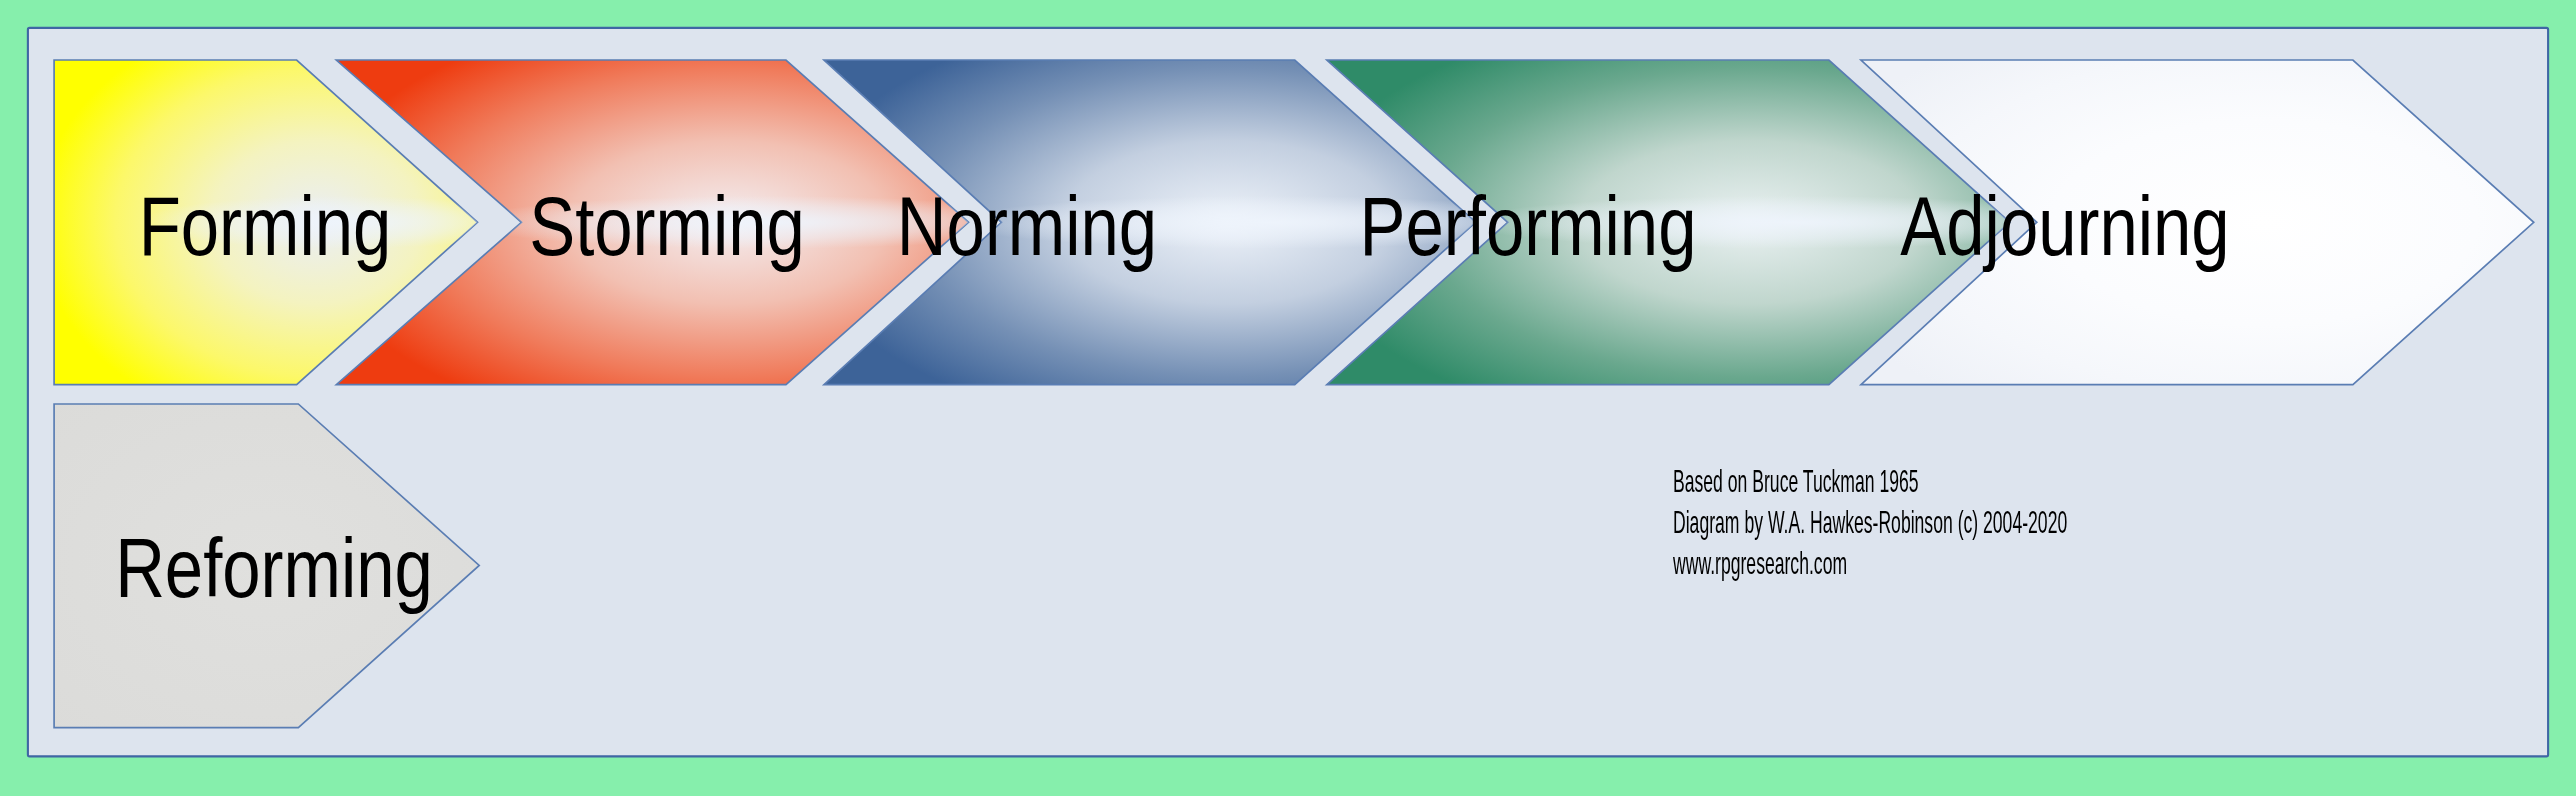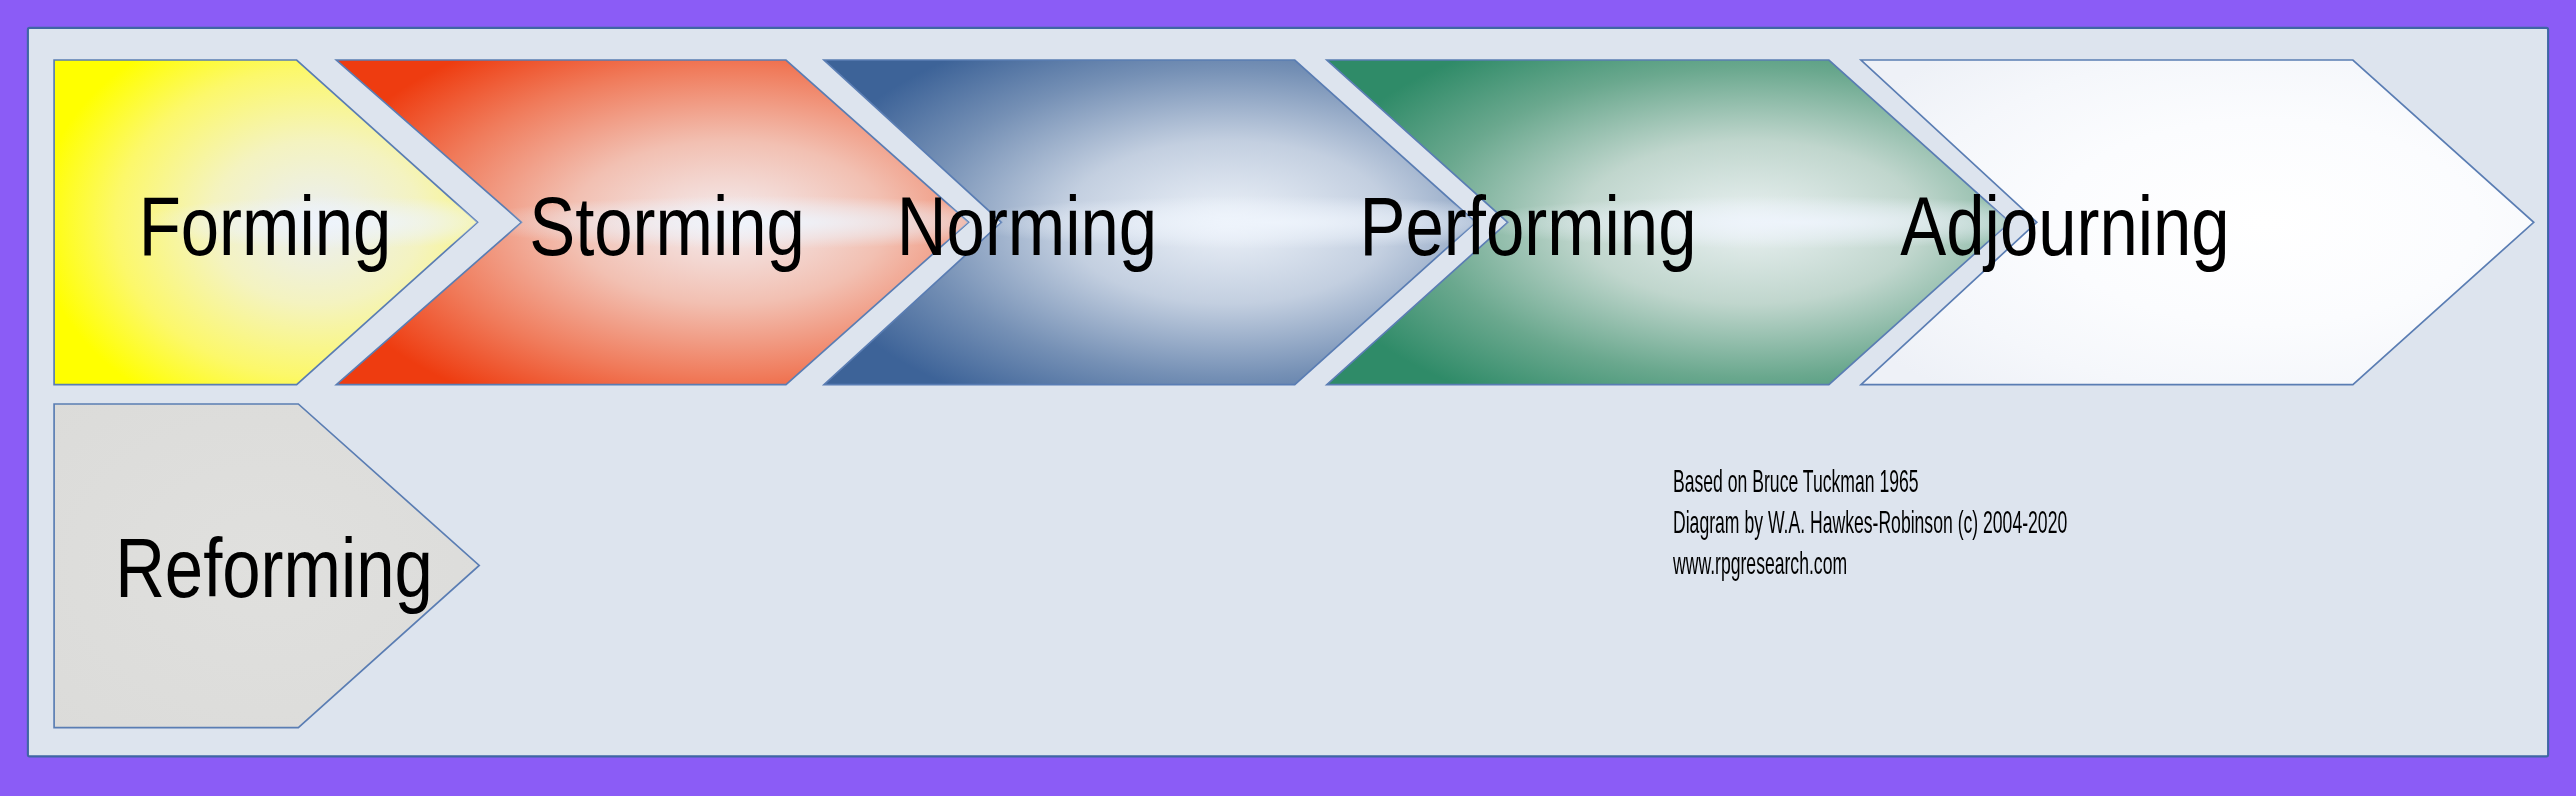"Forming" .canvas { background: #8b5cf6 -> #86efac }
